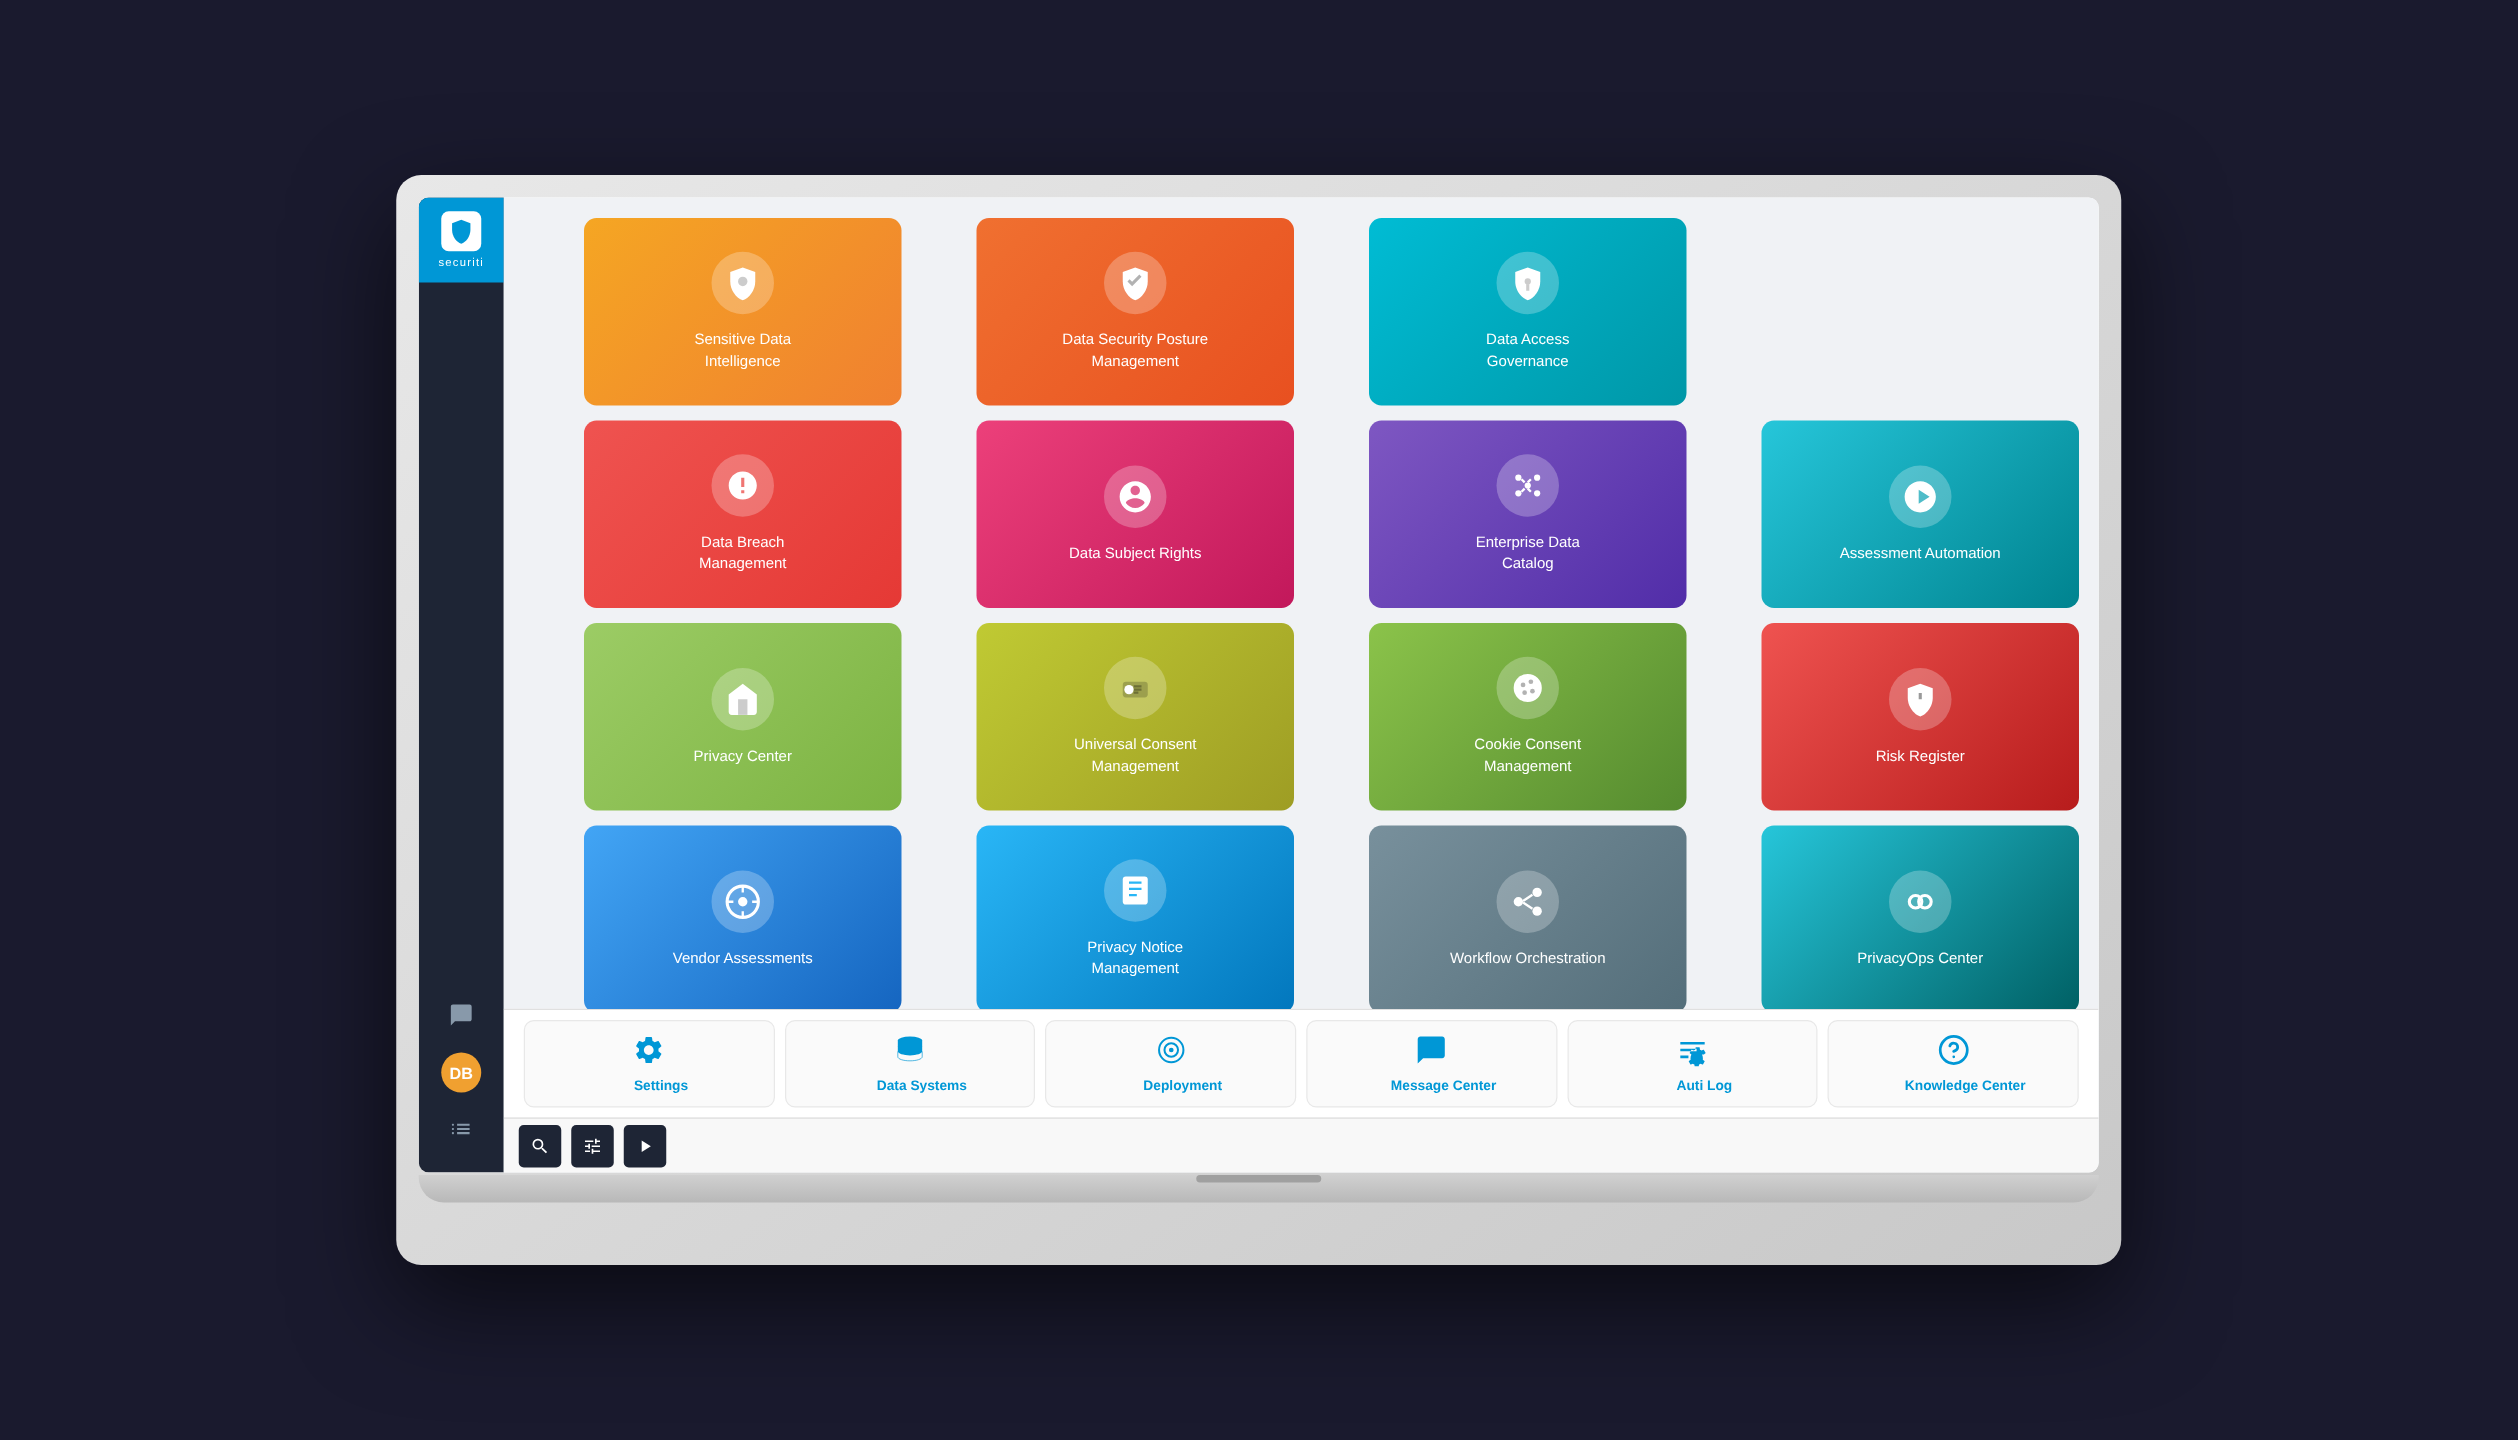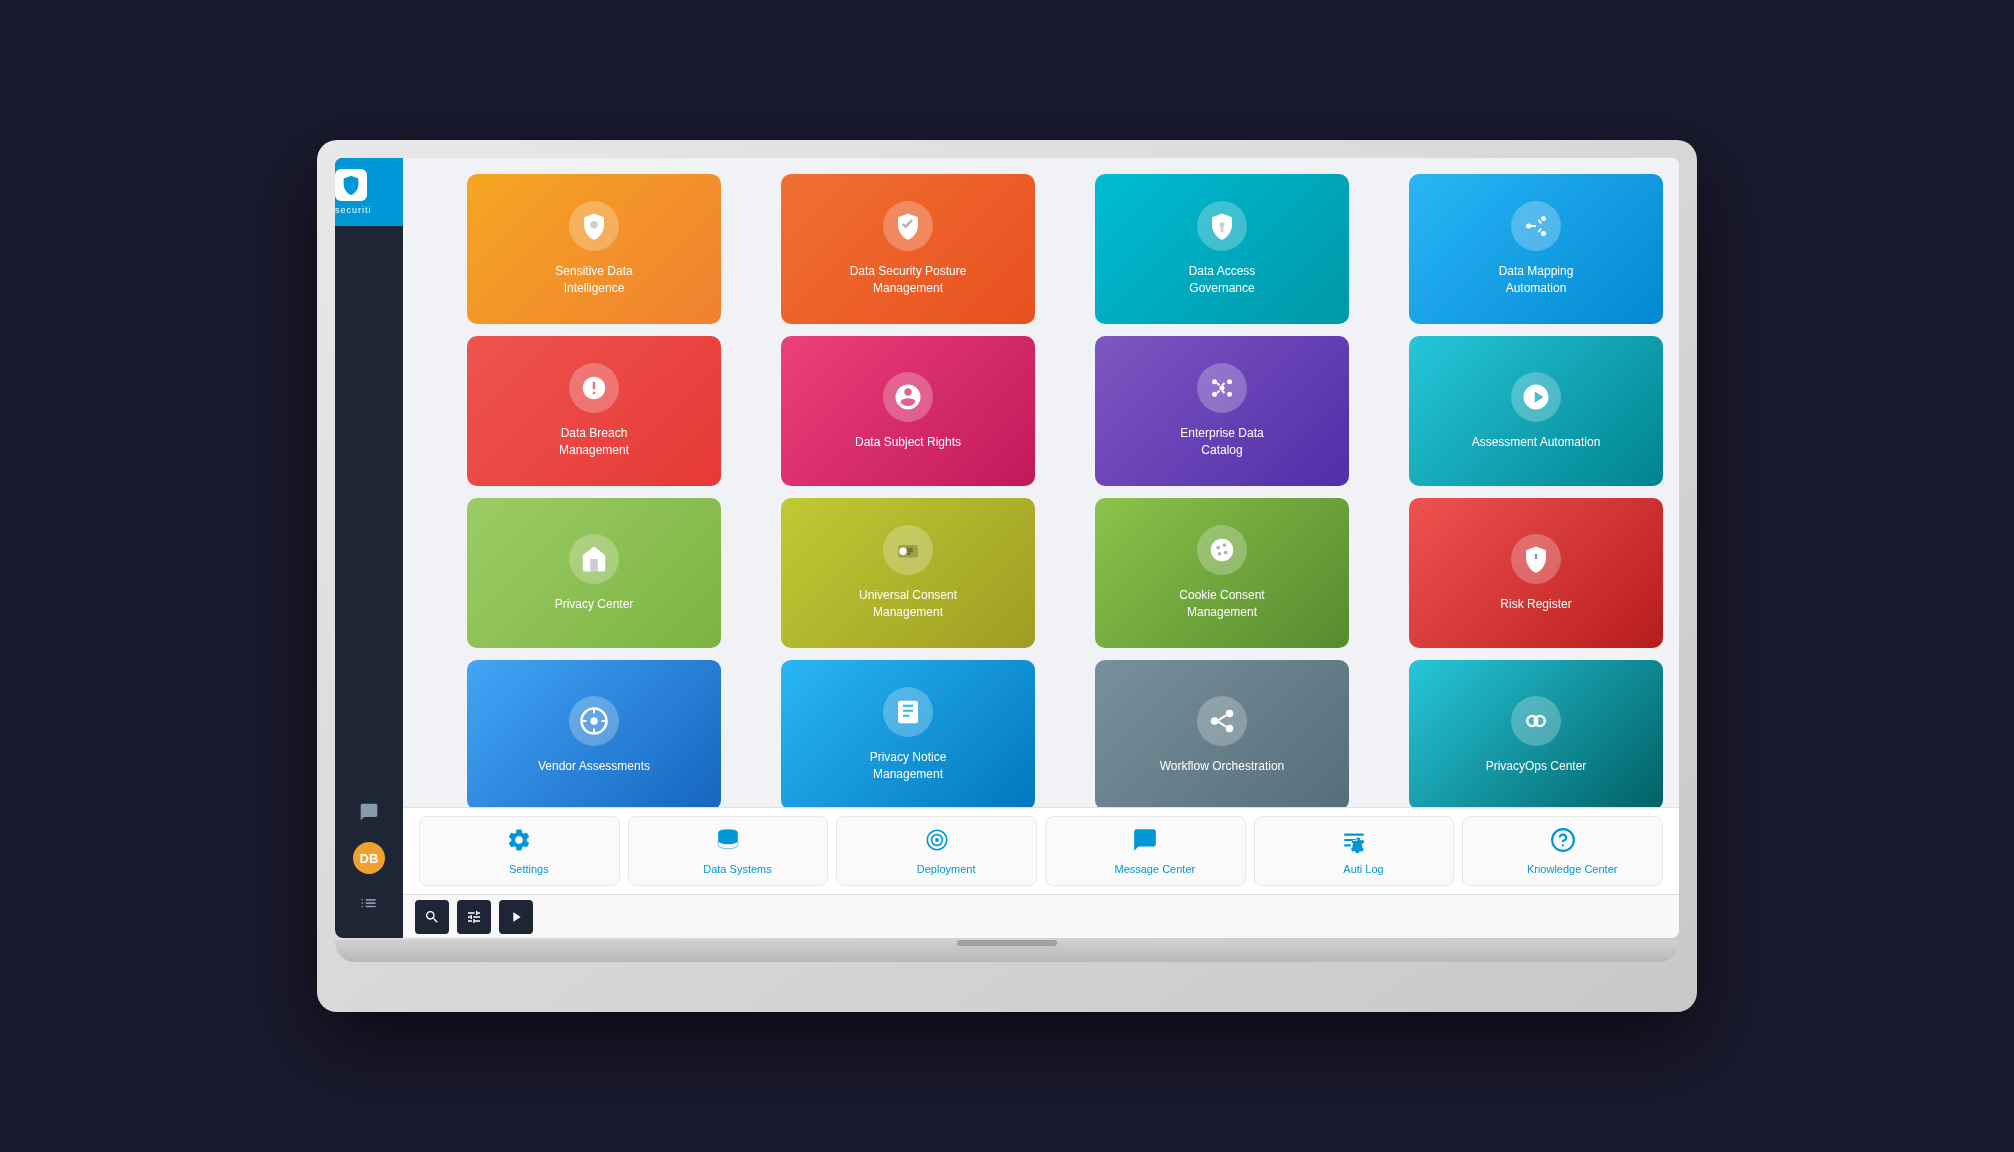"securiti" .sidebar-logo { align-items: flex-start -> center }
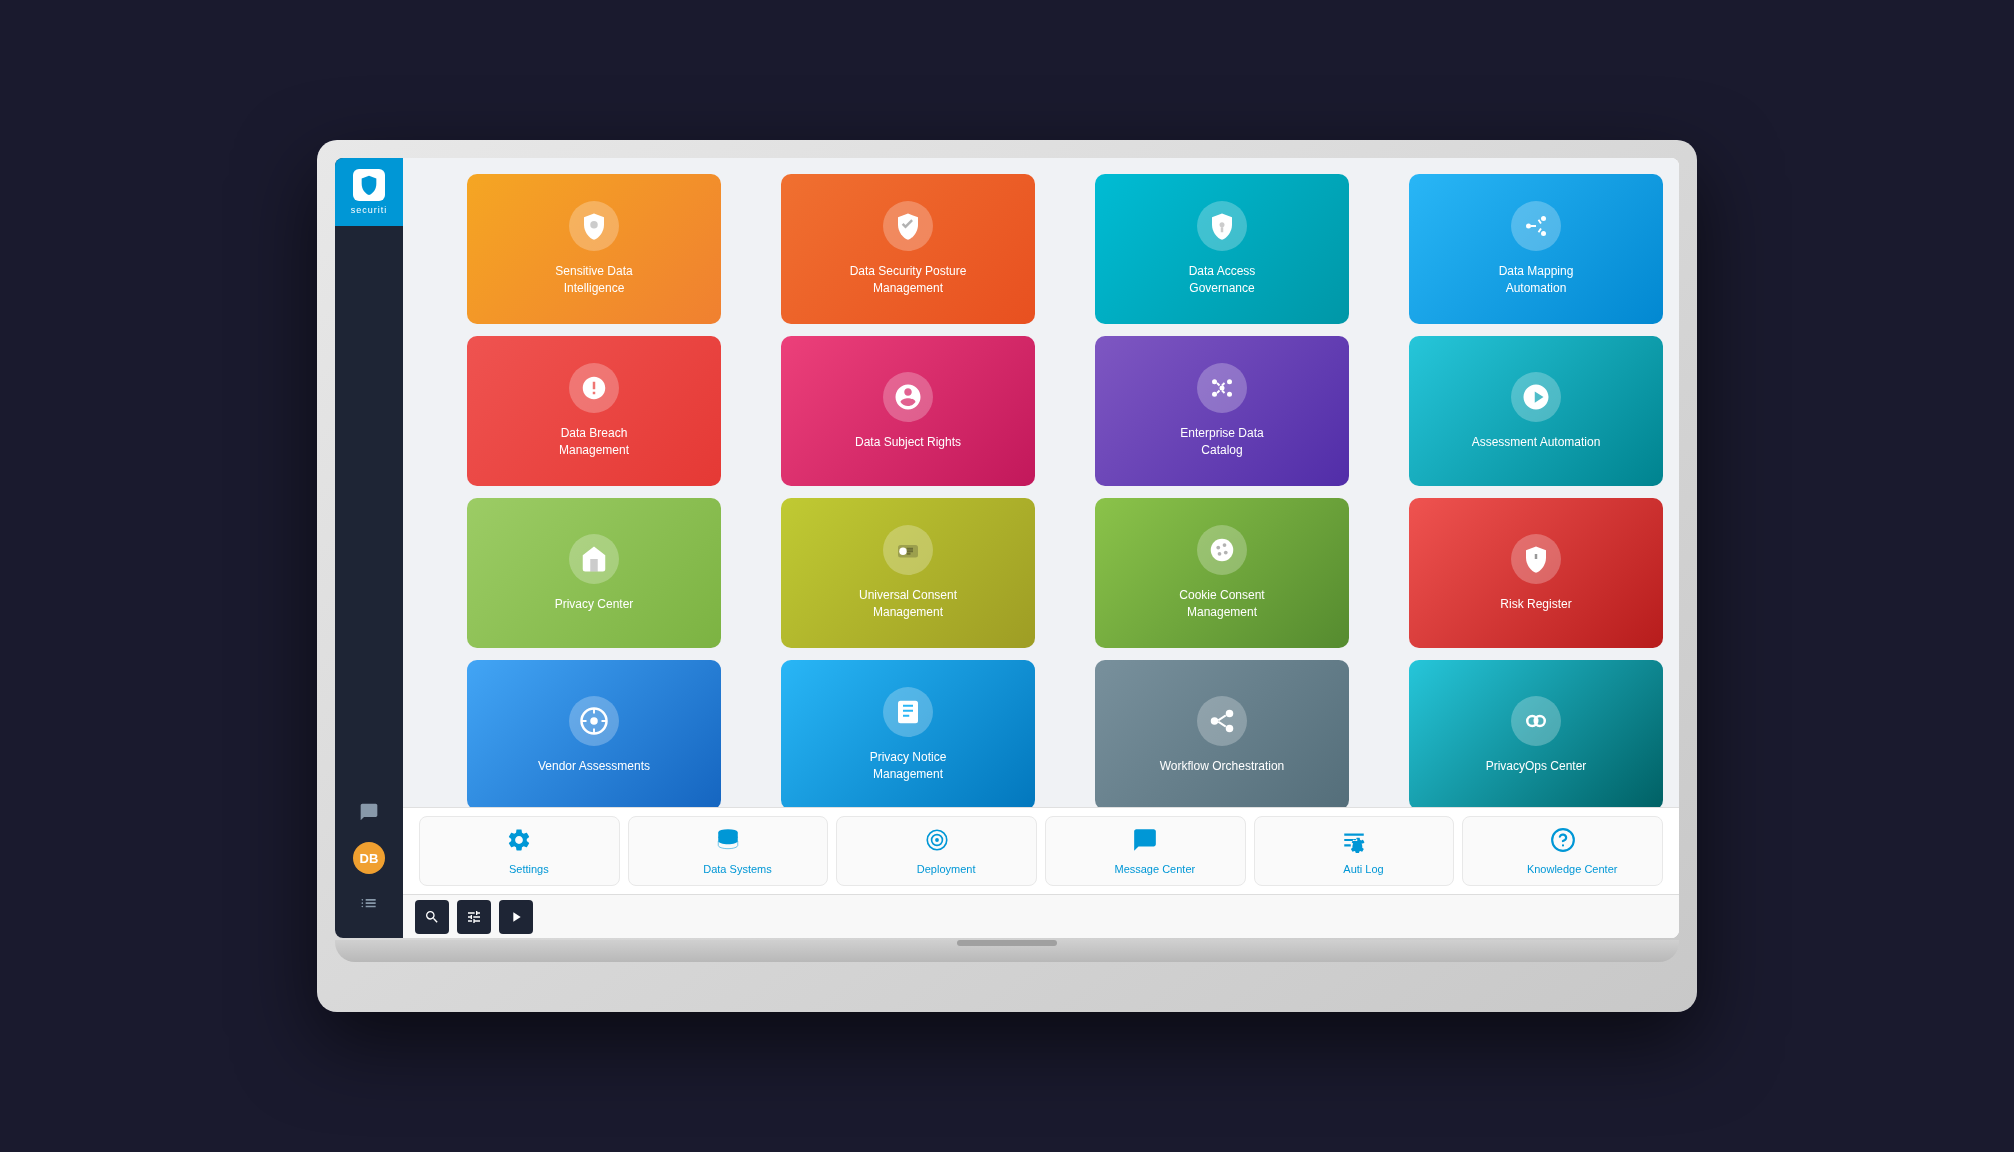"Data Mapping" div.card { html: <div> <div> <svg> <circle></circle> <circle></circle> <circle></circle> <path></path> </svg> </div> <div>Data Mapping<br>Automation</div> </div> -> none }
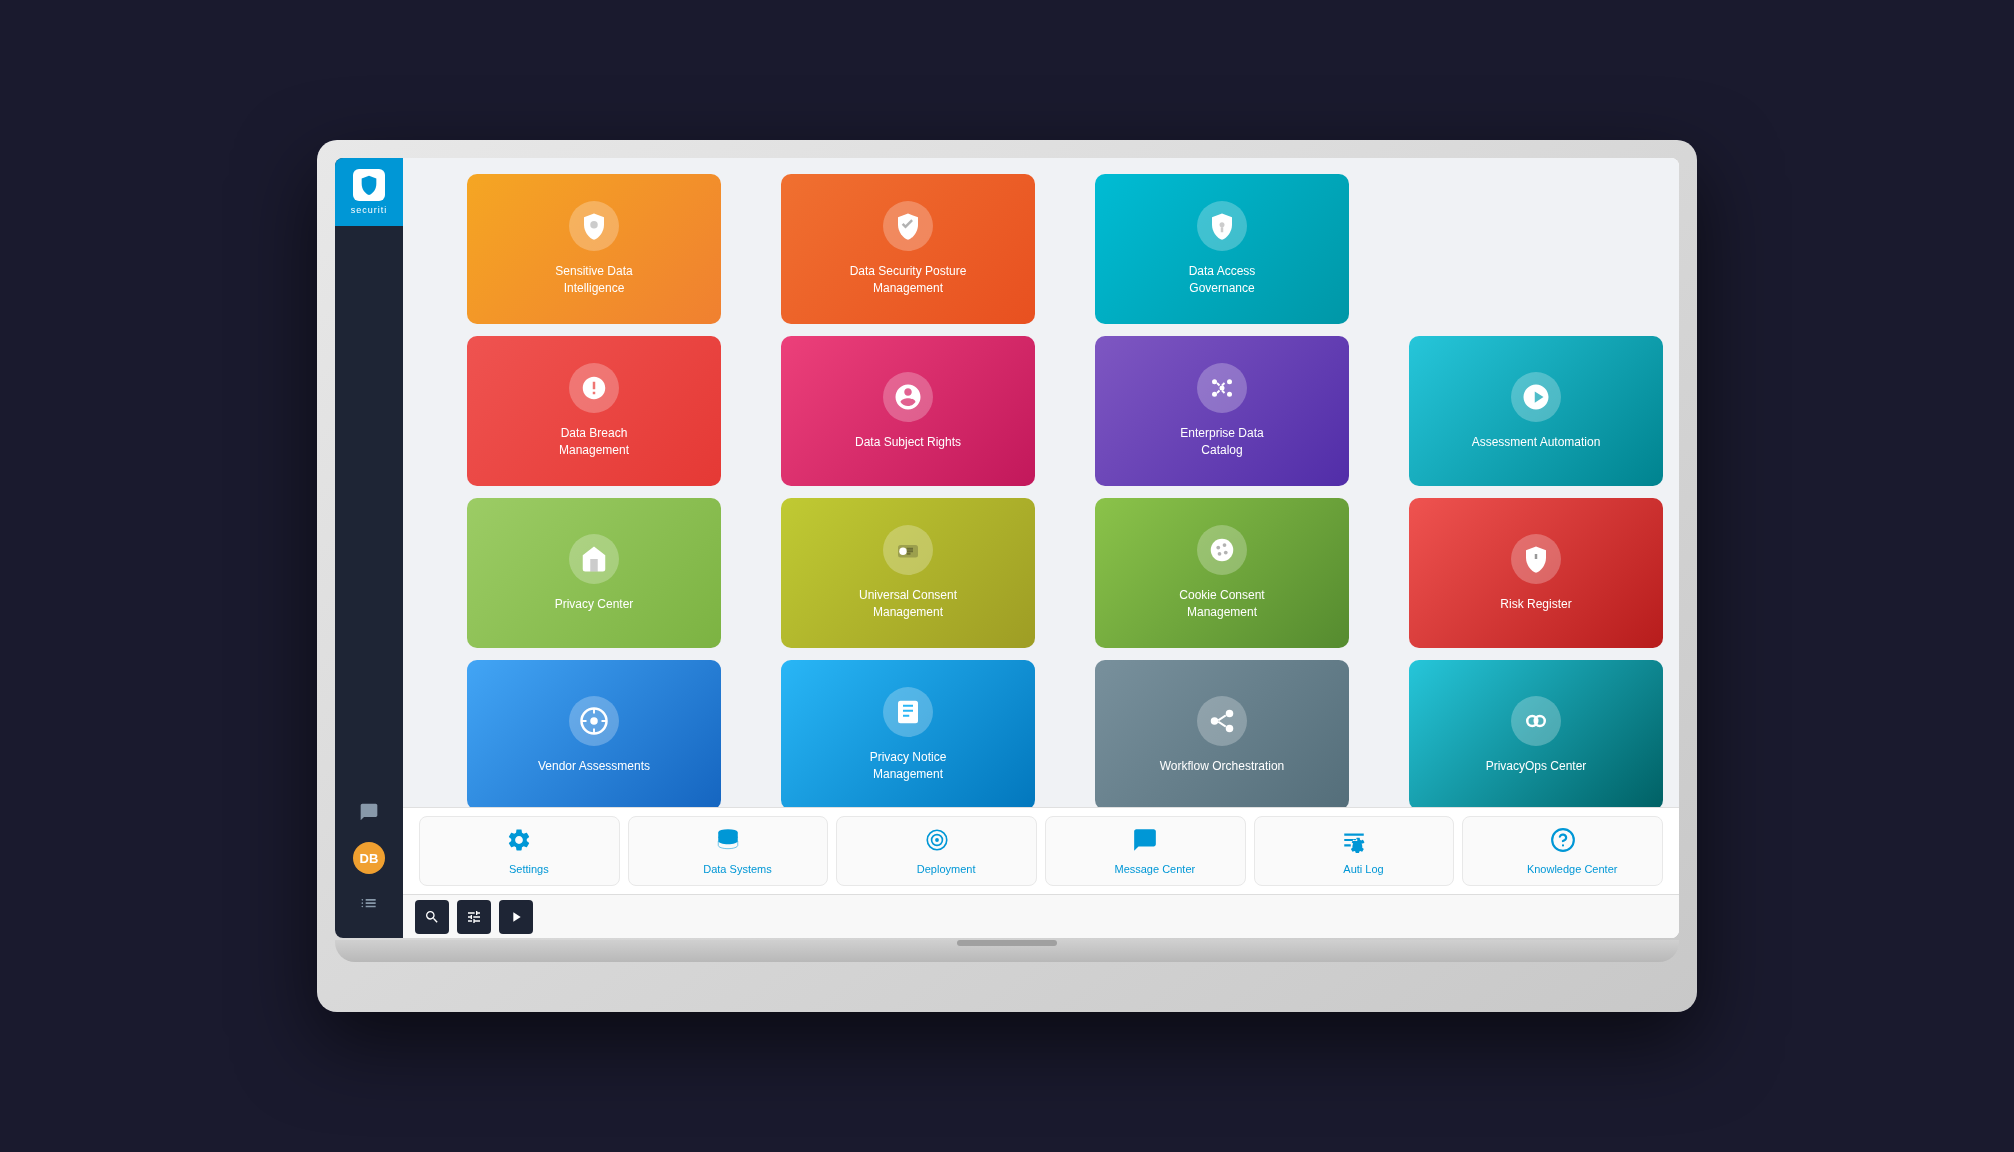"Settings" .utility-label { font-weight: 400 -> 700 }
